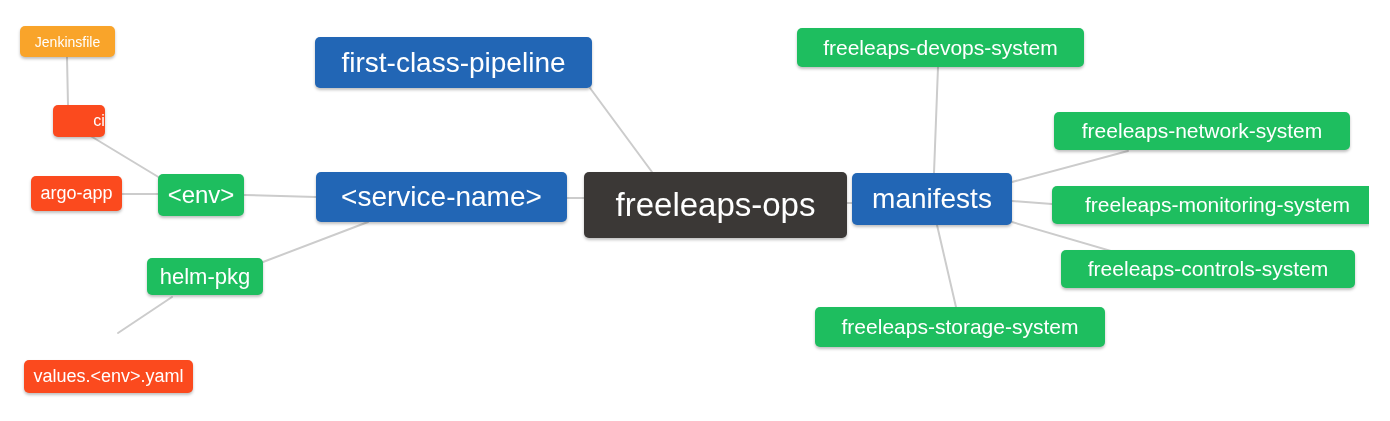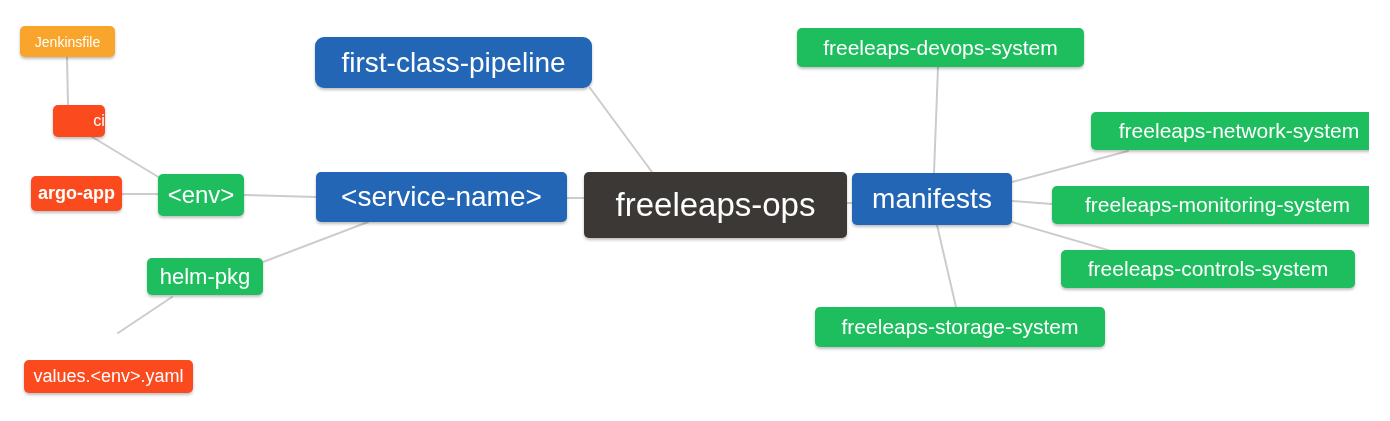"first-class-pipeline" div.node { border-radius: 9px -> none }
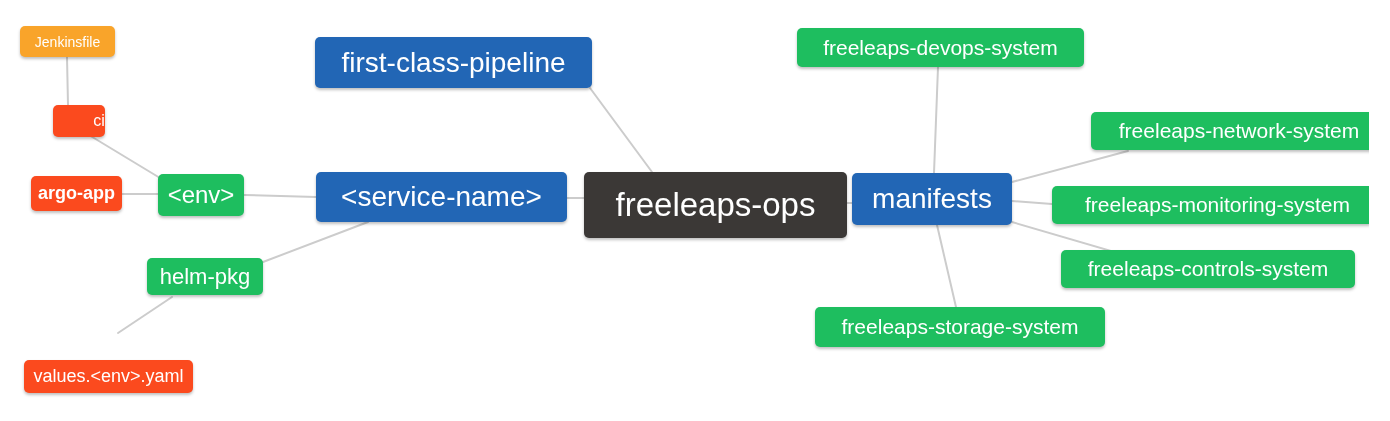"freeleaps-network-system" div.node { margin-left: 37px -> none }
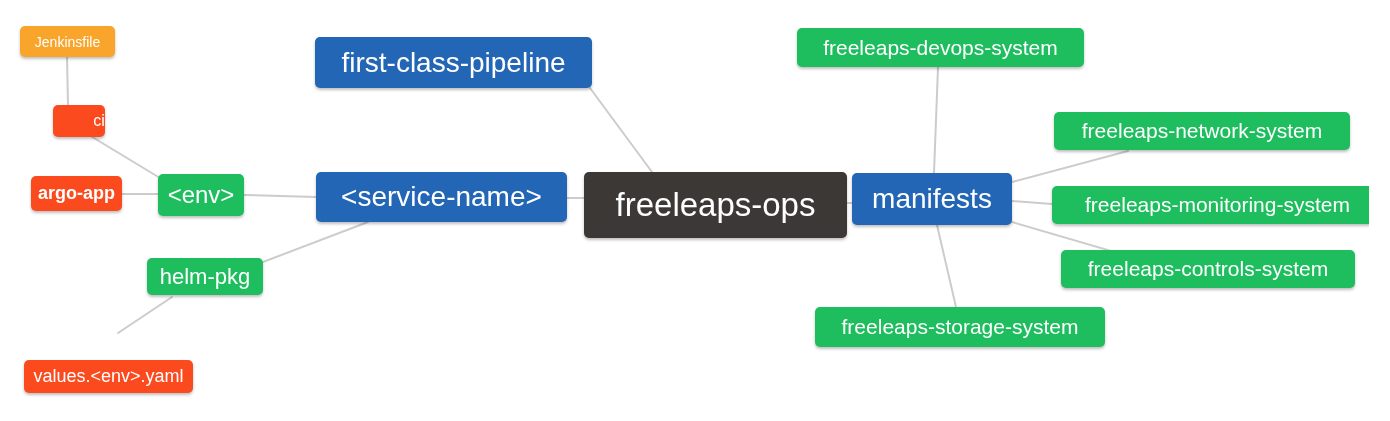"argo-app" div.node { font-weight: bold -> none }
